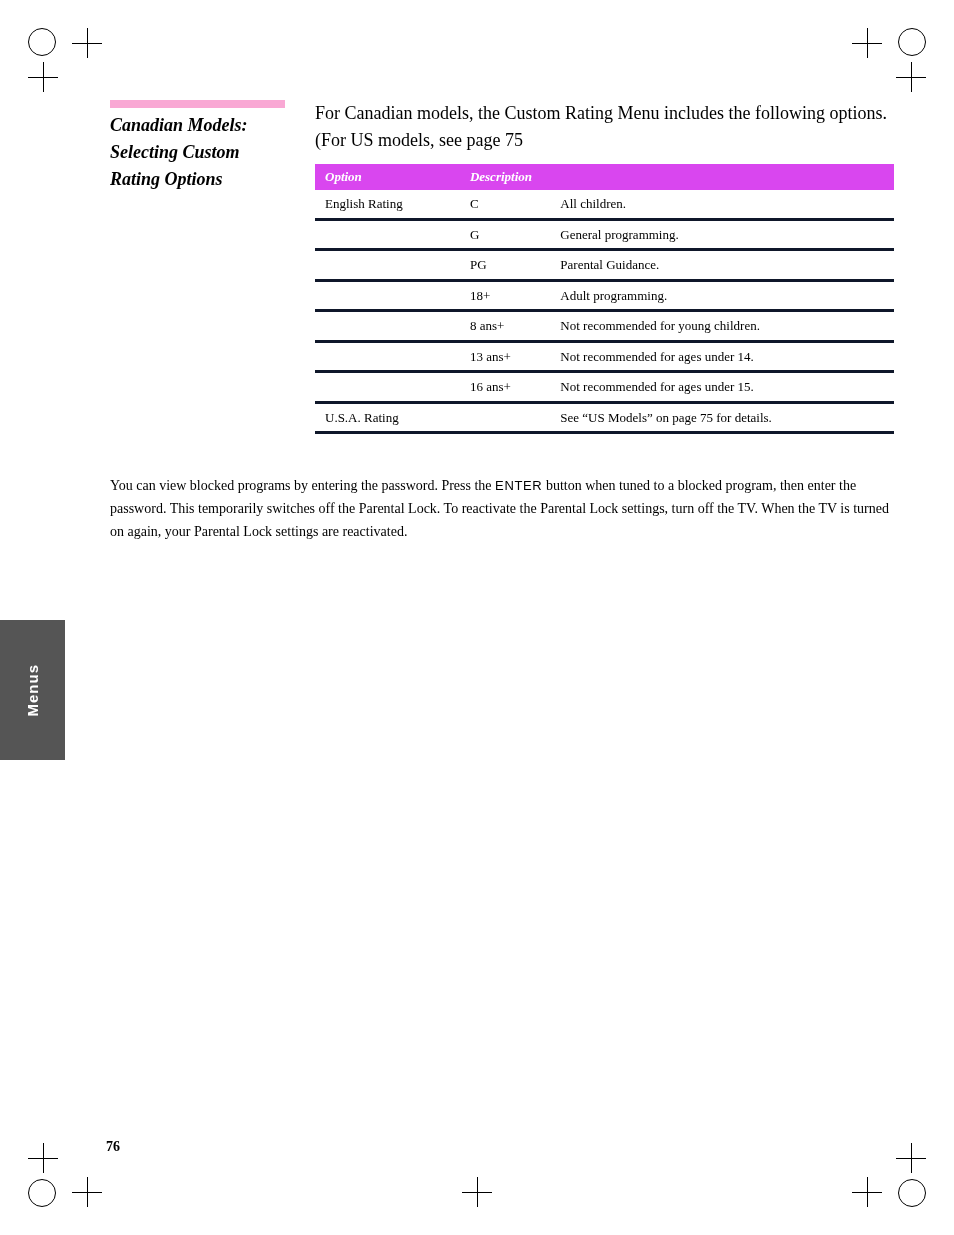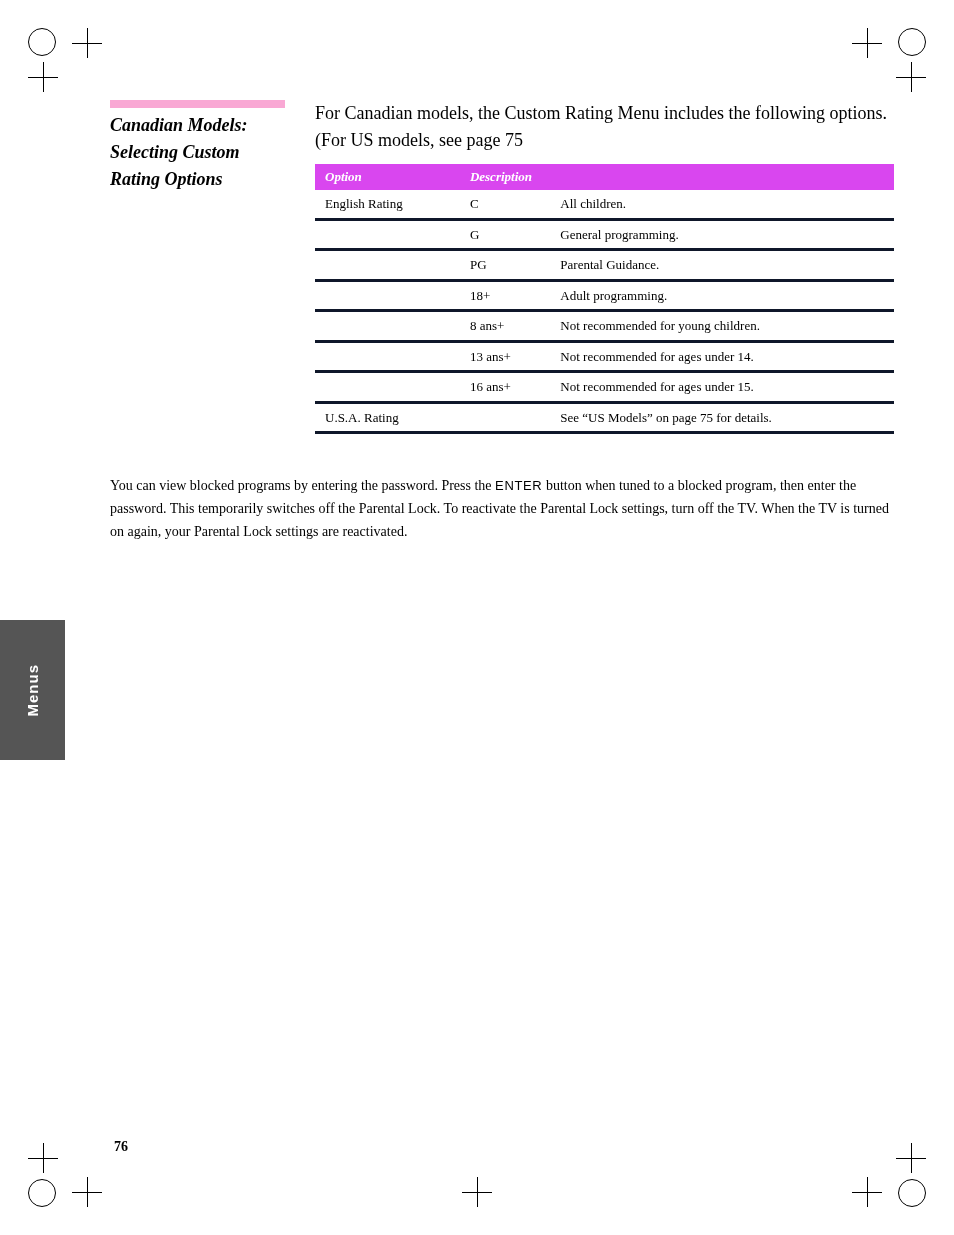"76" .page-number { left: 114px -> 106px }
